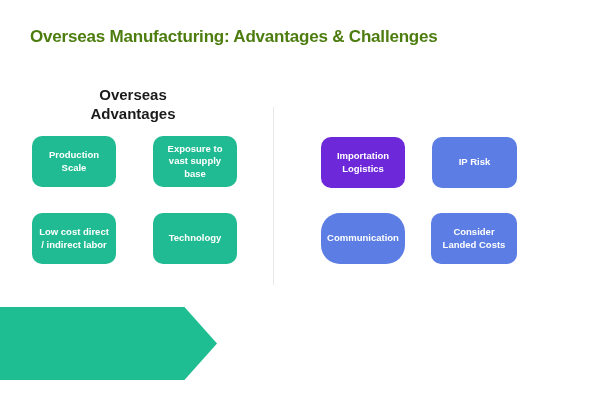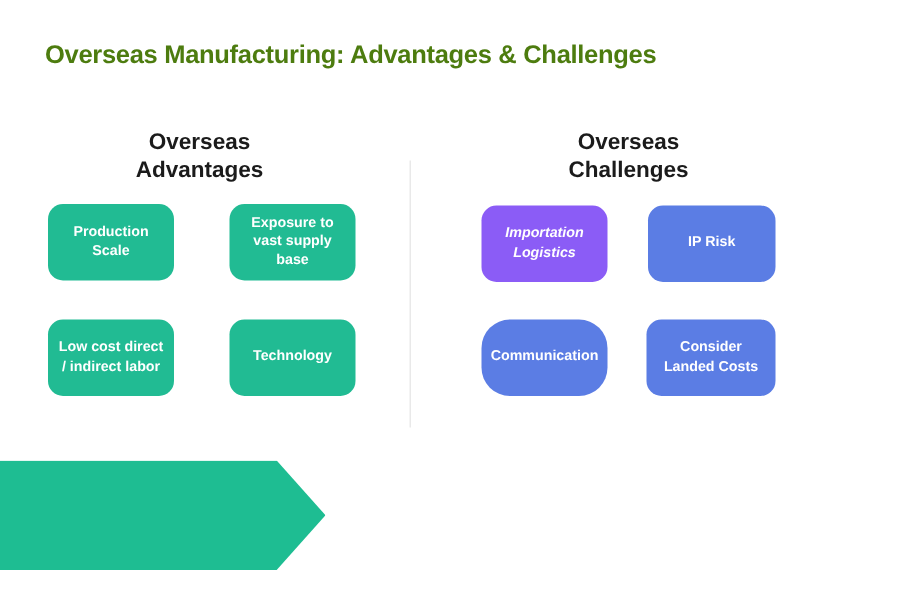"Overseas Challenges" div.col-header { html: <div>Overseas Challenges</div> -> none }
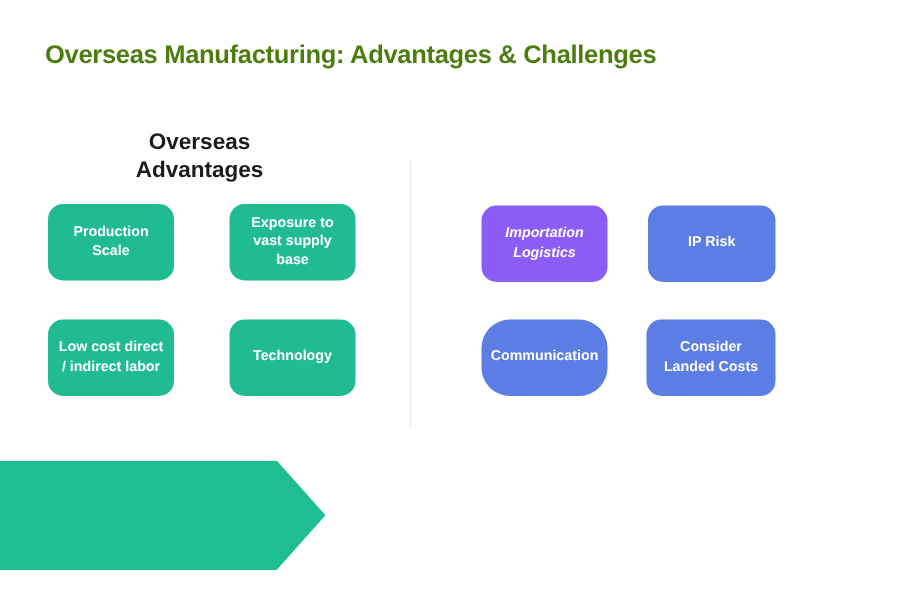"Importation Logistics" div.box { background: #8b5cf6 -> #6d28d9; font-style: italic -> none }
